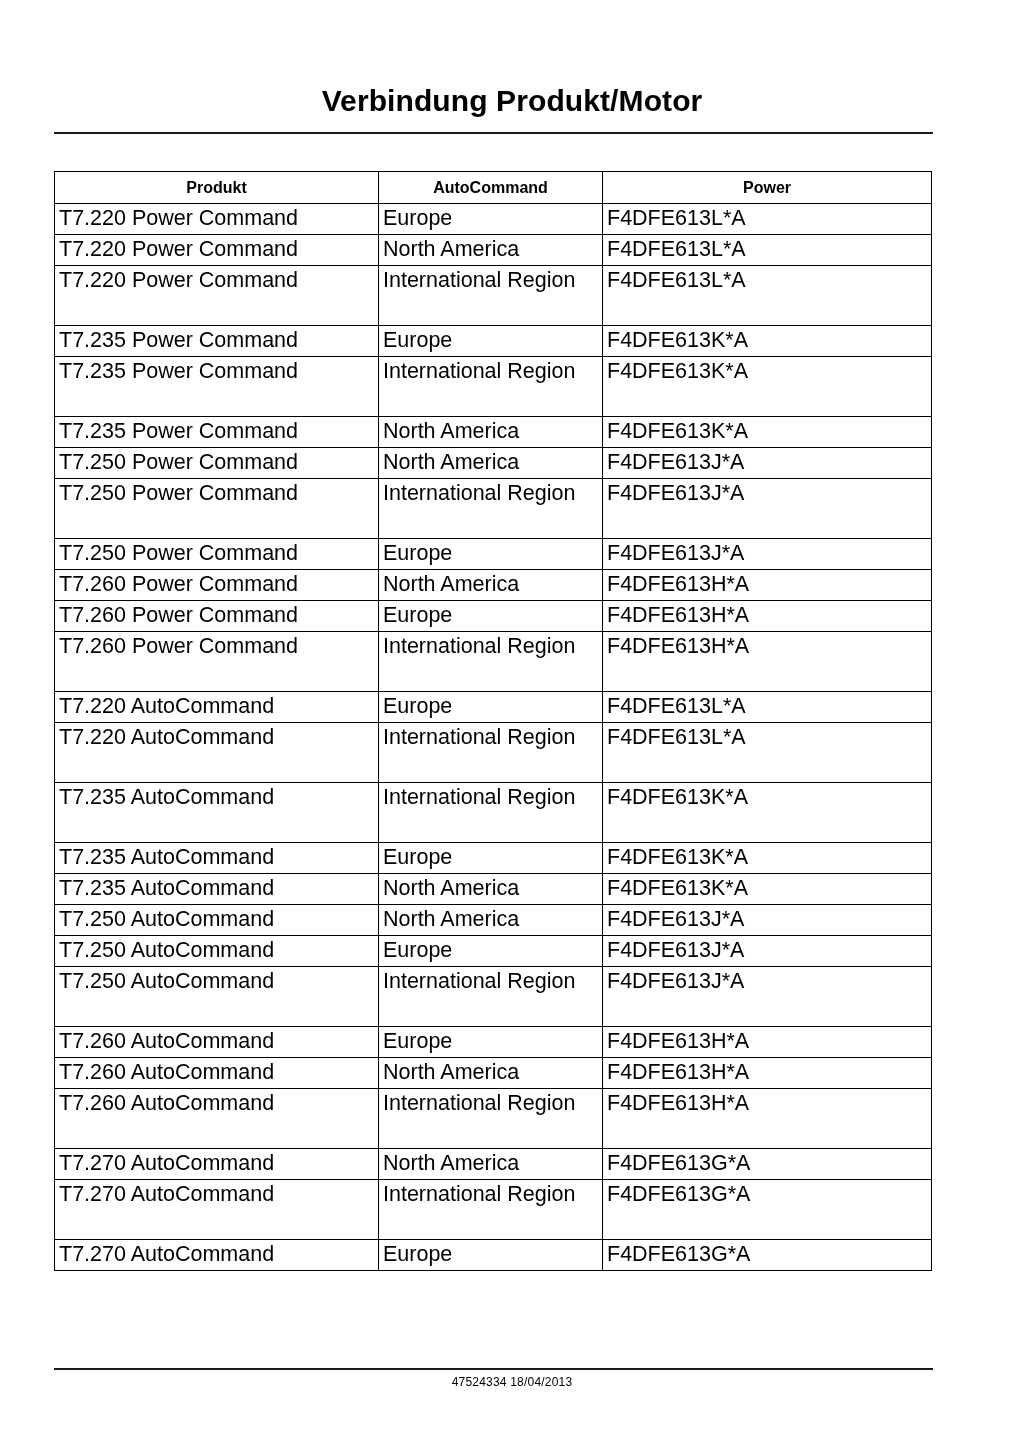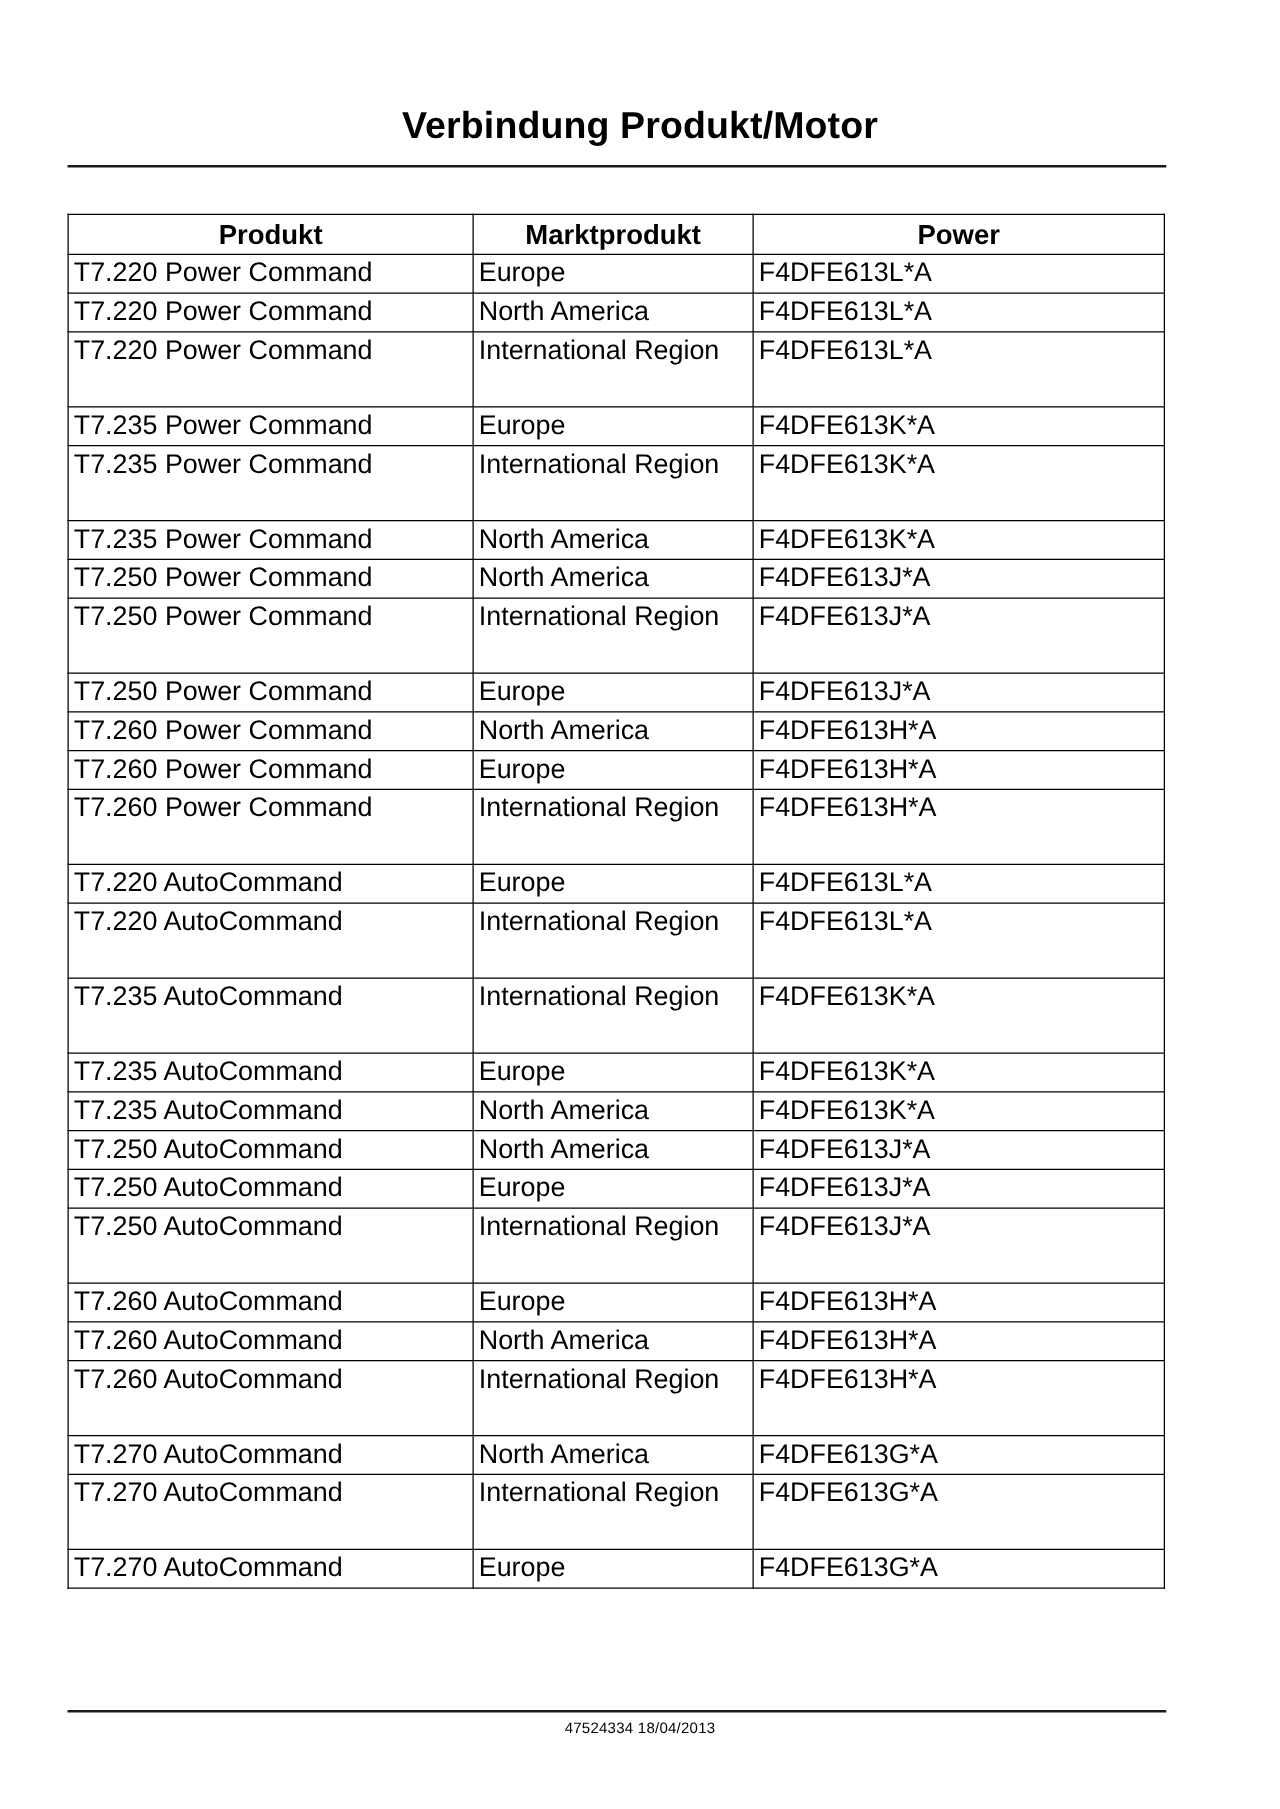"Produkt" table.mapping thead th { font-size: 22px -> 16px }
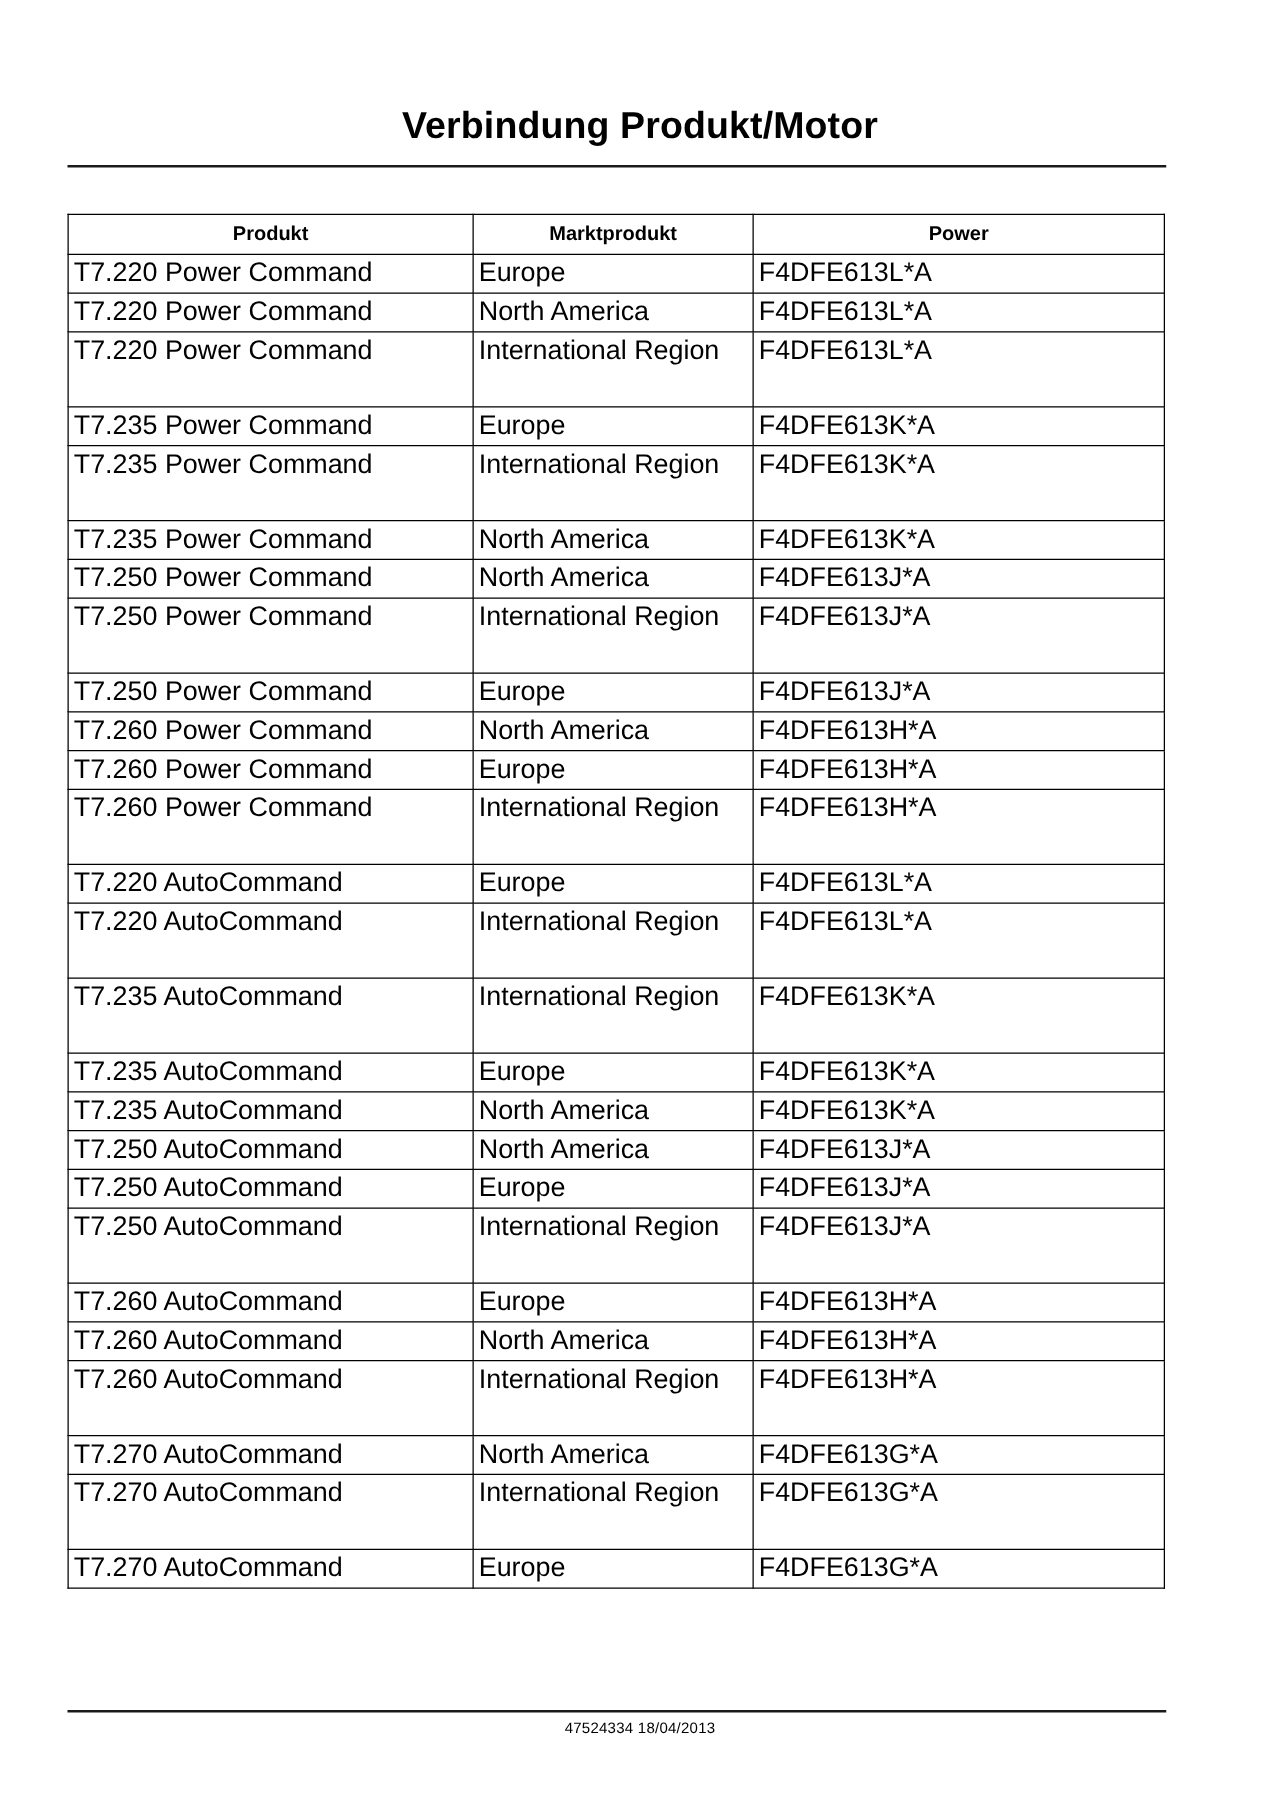"Marktprodukt" th { text: Marktprodukt -> AutoCommand }
